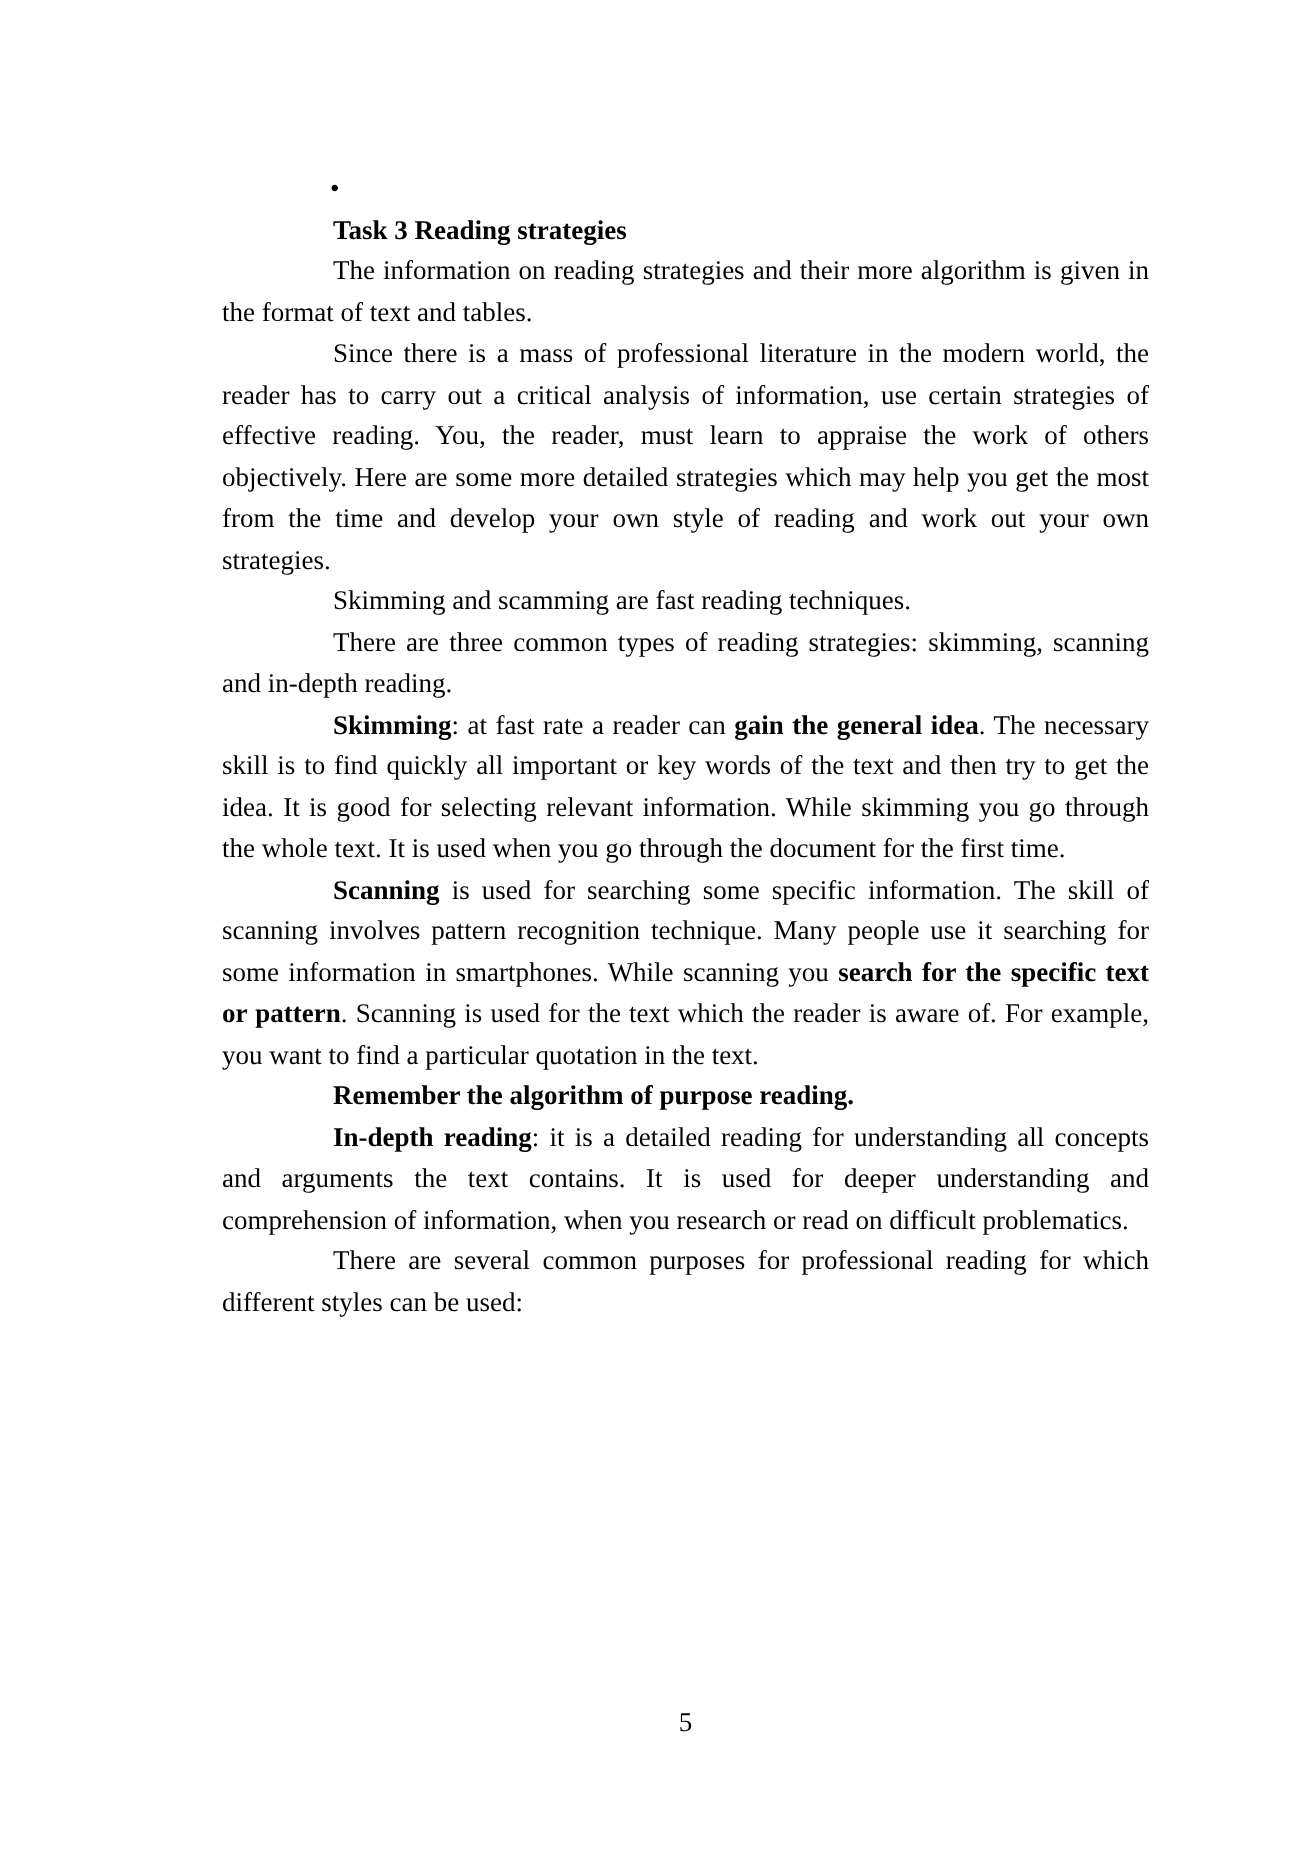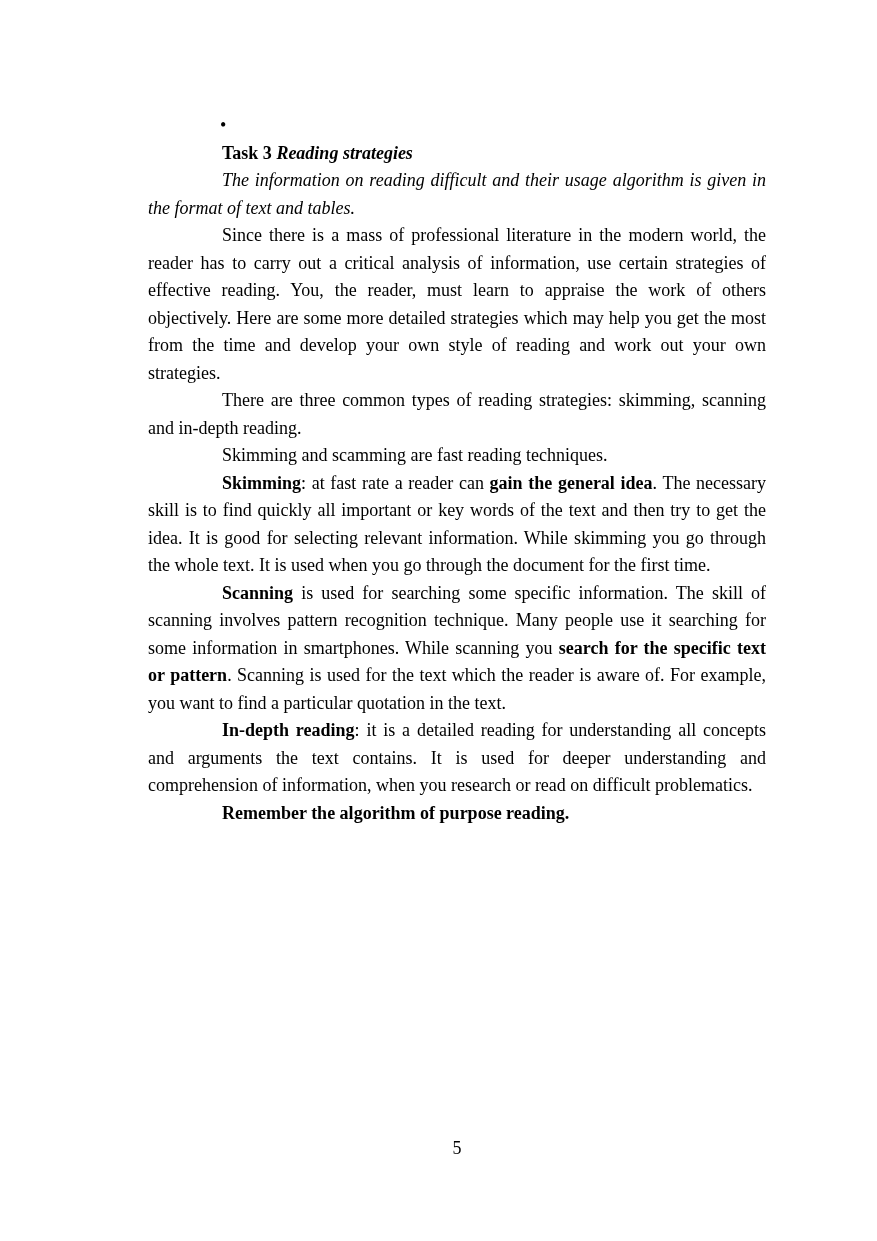"Reading strategies" .i { font-style: italic -> none }
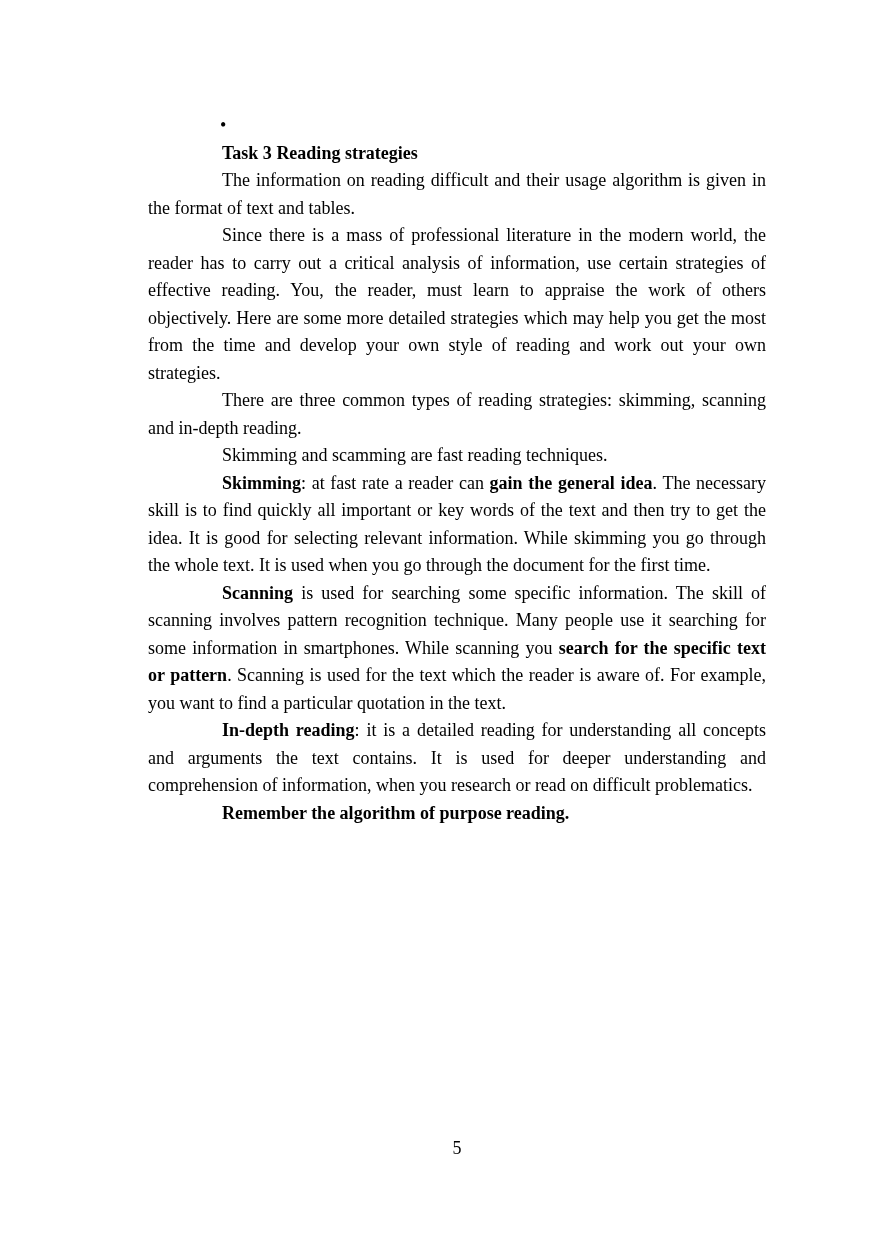"The information on reading difficult" span.i { text: difficult and their usage -> strategies and their more }
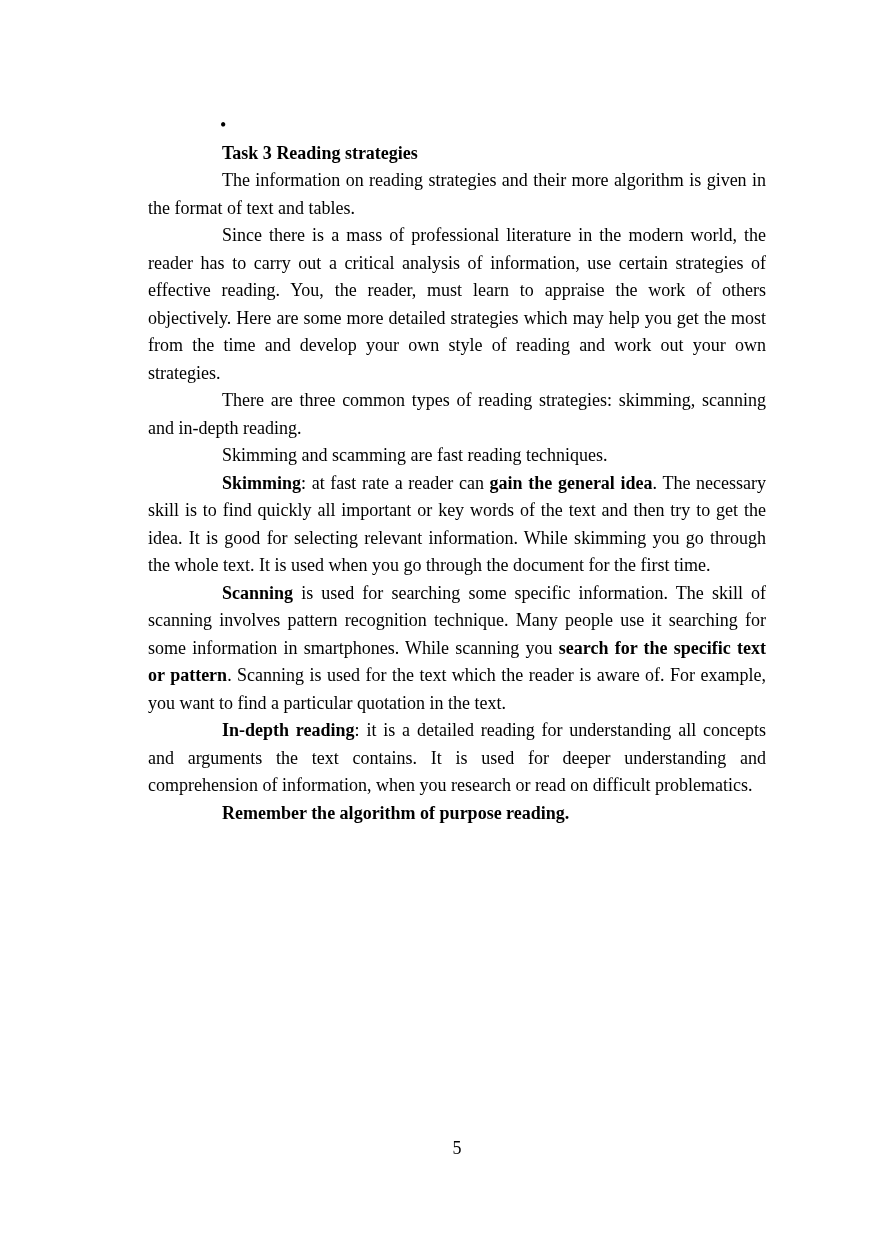"There are three common types" p.para { order: before "Skimming and scamming are fast" -> after "Skimming and scamming are fast" }
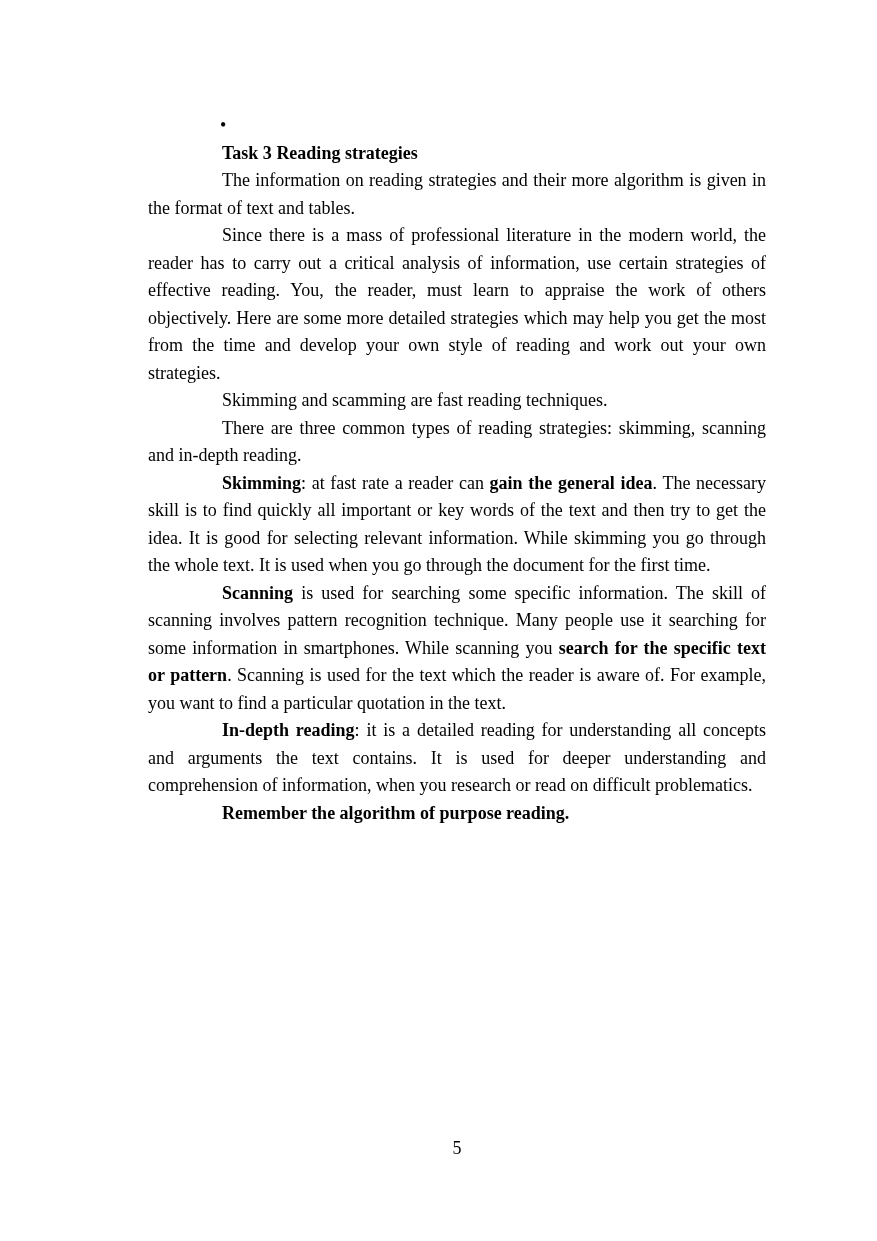"In-depth reading: it is a" p.para { order: before "Remember the algorithm of purpose" -> after "Remember the algorithm of purpose" }
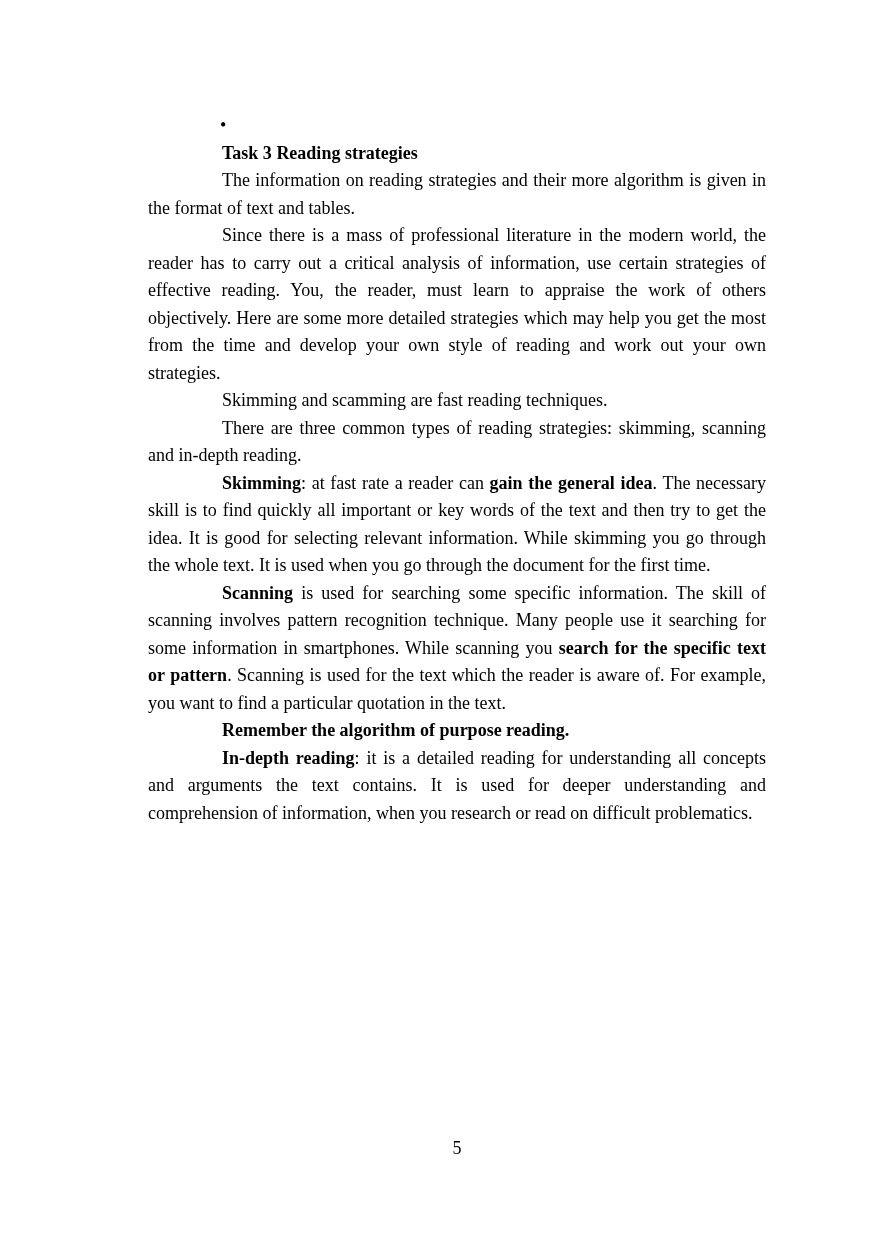"There are several common purposes" p.para { html: none -> <p><span>There are several common purposes for professional reading for which different styles can be used:</span></p> }
